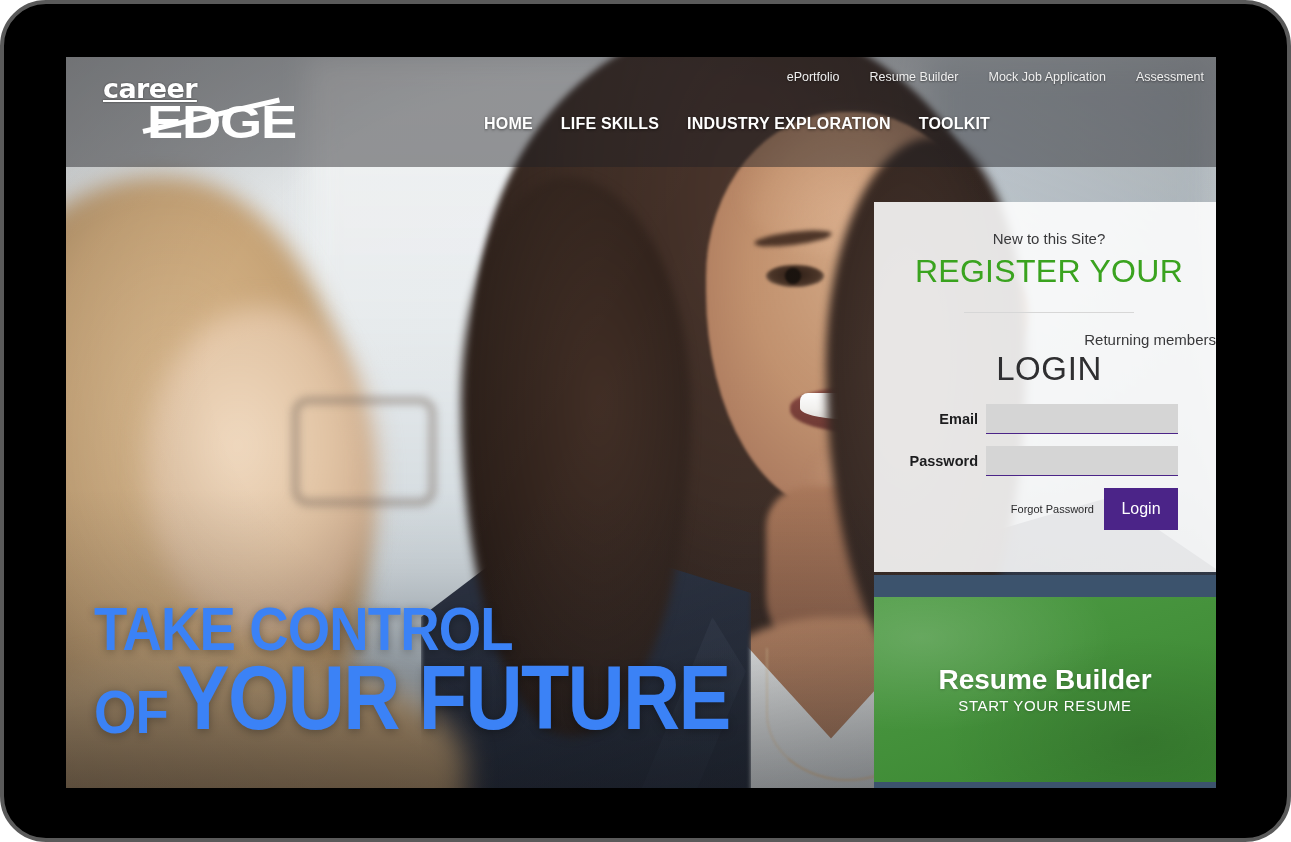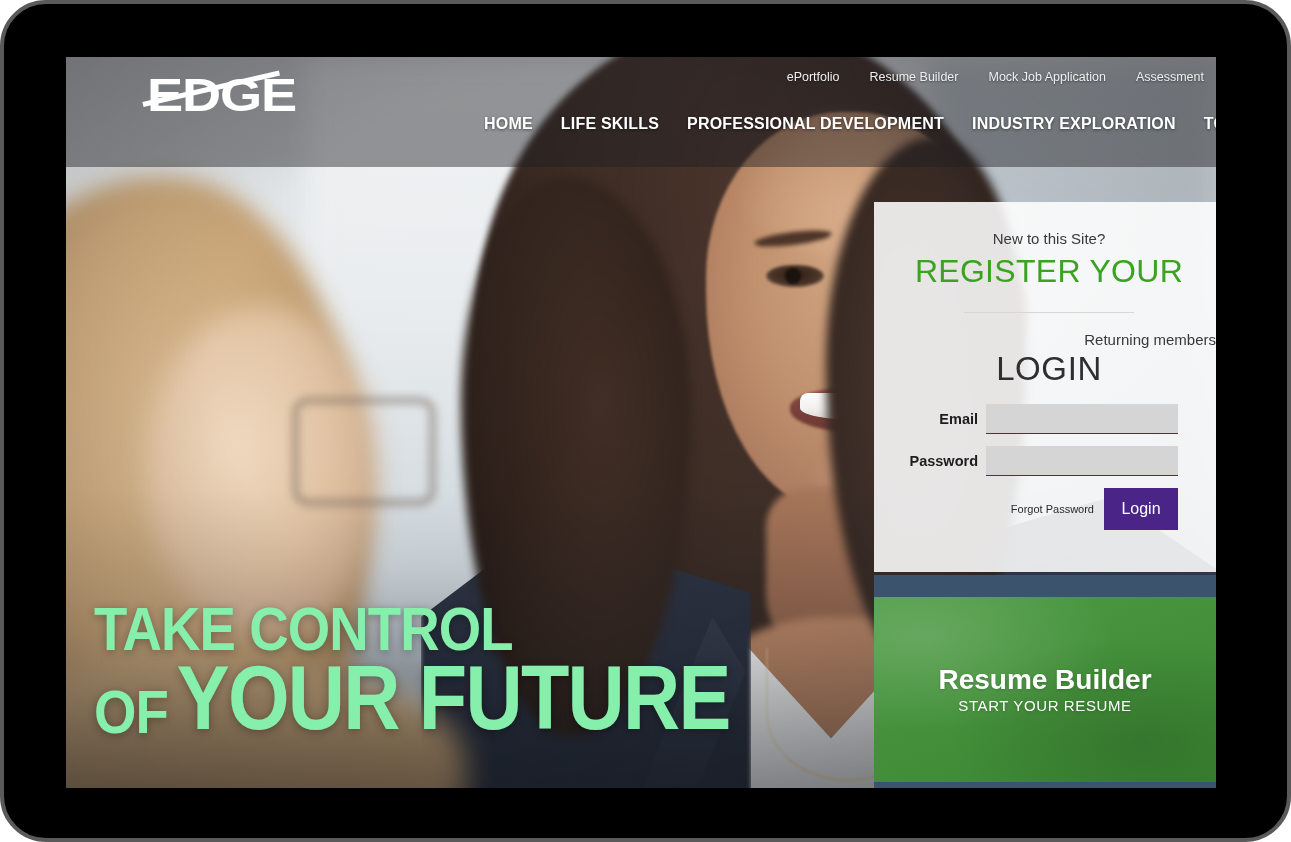"career" div.logo-career { html: none -> <div>career</div> }
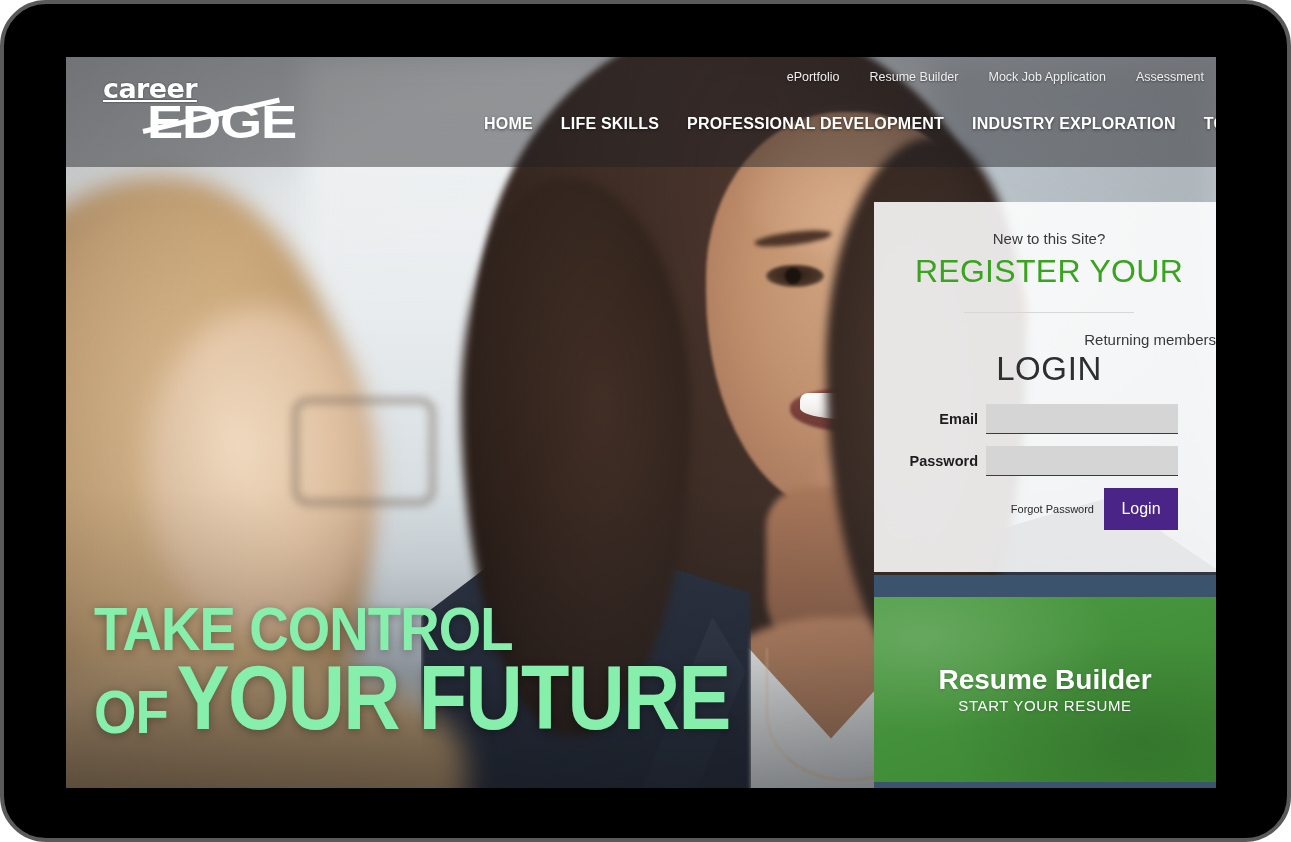"PROFESSIONAL DEVELOPMENT" a { html: <a>PROFESSIONAL DEVELOPMENT</a> -> none }
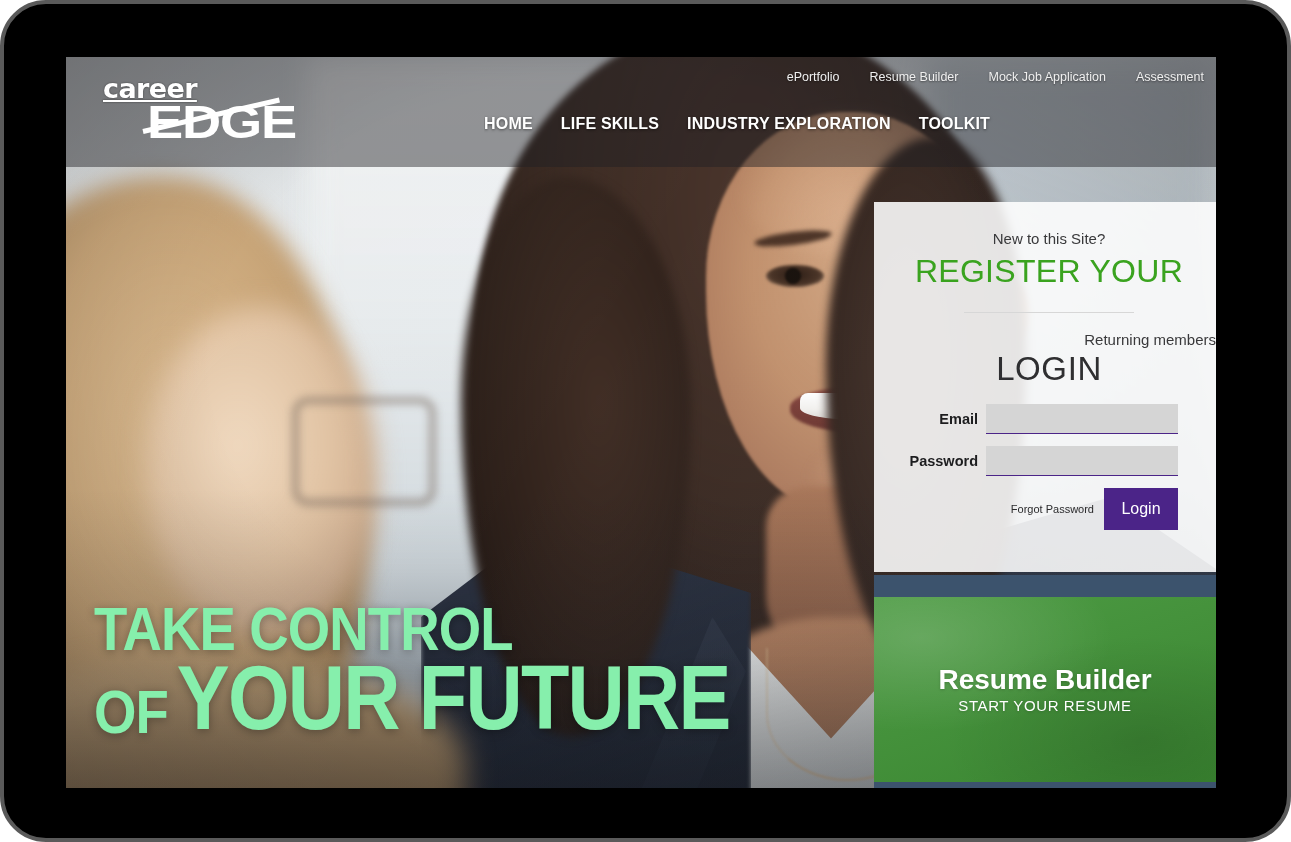"TAKE CONTROL" .hero-title { color: #86efac -> #3b82f6 }
